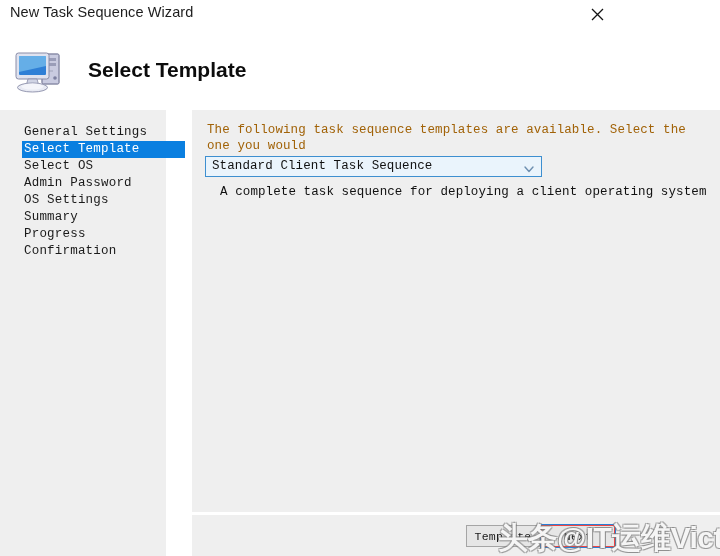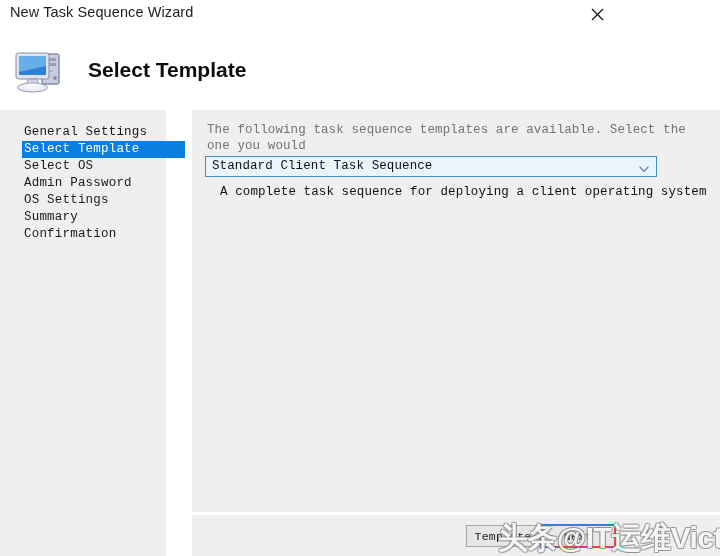"The following task sequence templates" .intro { color: #737373 -> #a16207 }
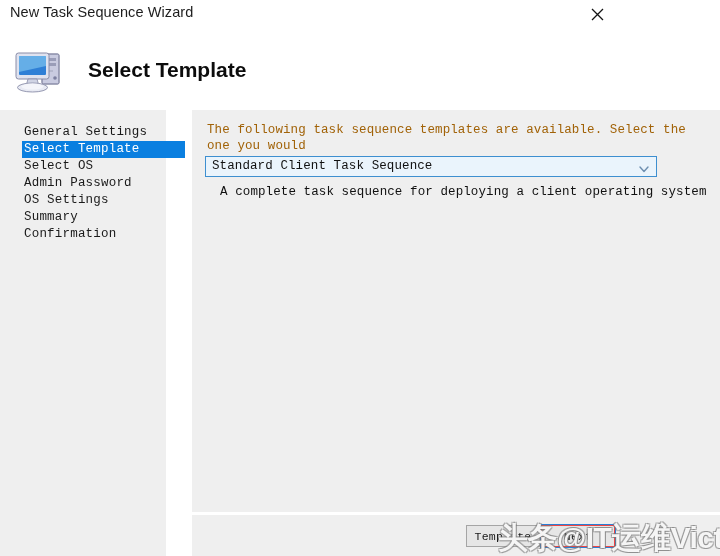"Standard Client Task Sequence" .combo { width: 452px -> 337px }
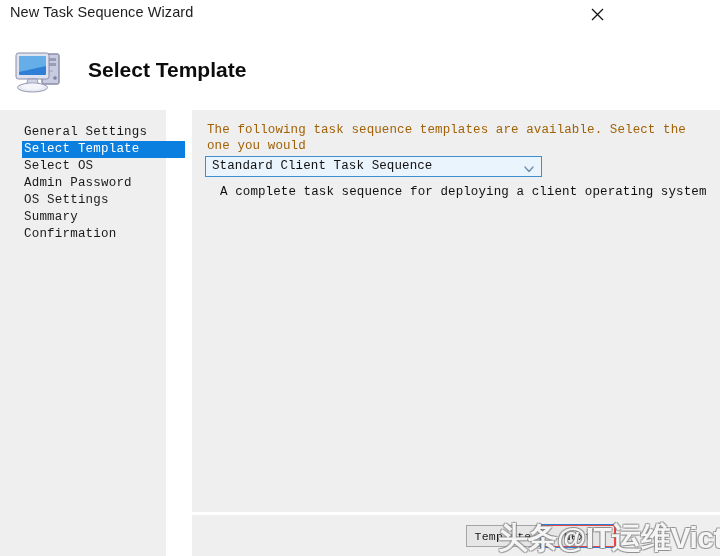"Progress" div.step { html: none -> <div>Progress</div> }
